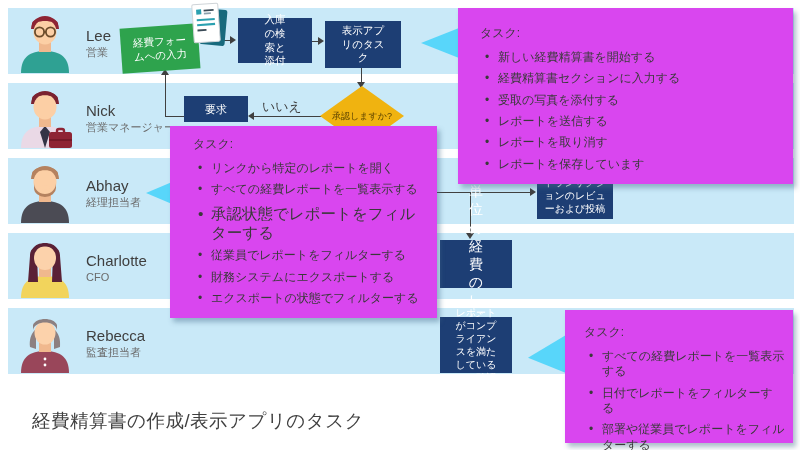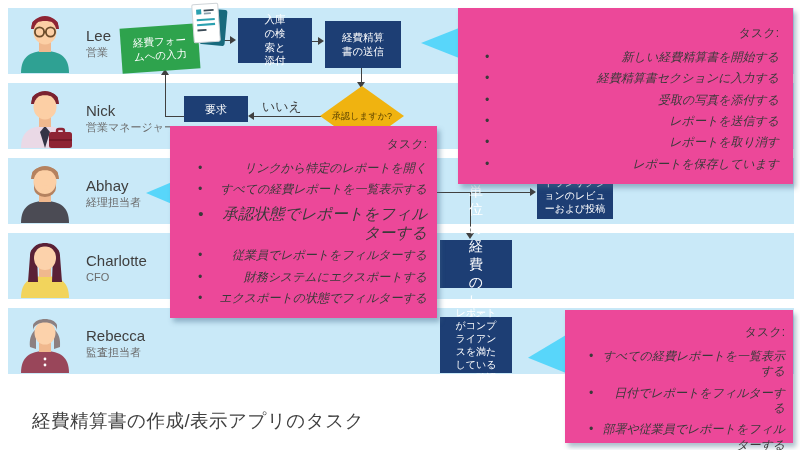"経費精算書の送信" div.navybox { text: 経費精算書の送信 -> 表示アプリのタスク }
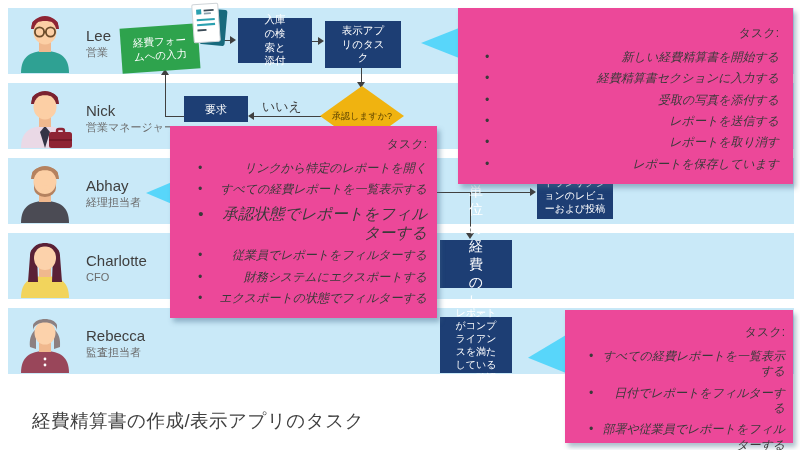"タスク:" .callout { background: #ec4899 -> #d946ef; text-align: right -> none }
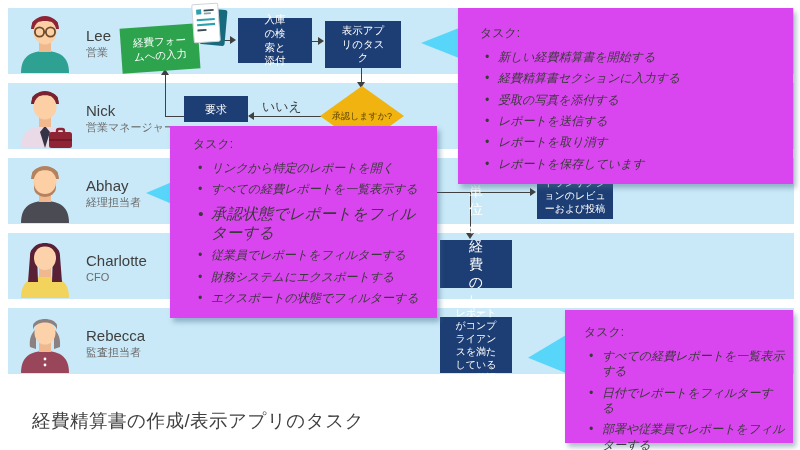"新しい経費精算書を開始する" .callout li { font-style: italic -> none }
